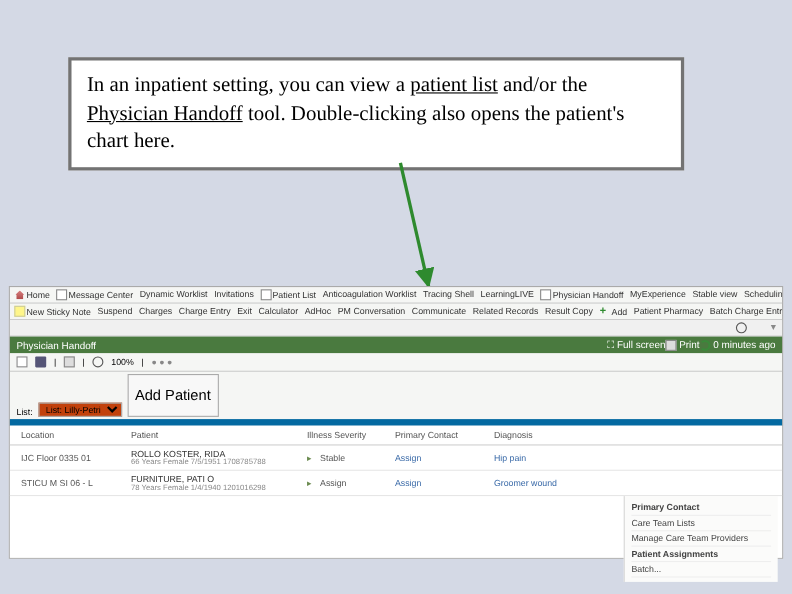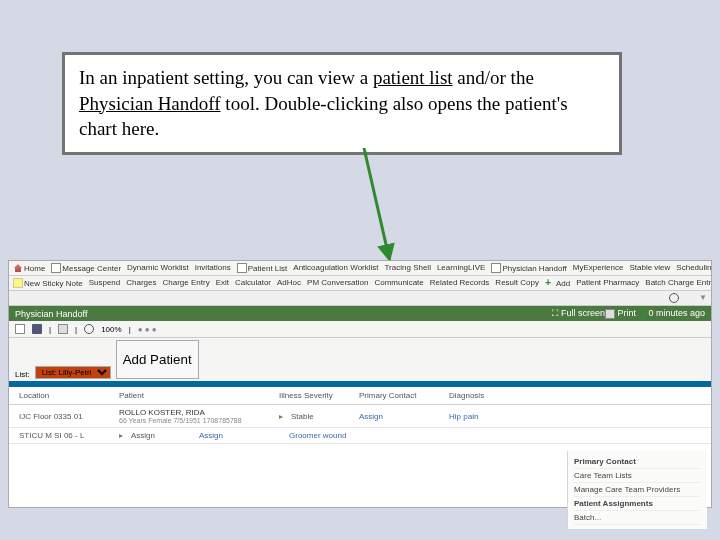"FURNITURE, PATI O" div.c2 { html: none -> <div> <div>FURNITURE, PATI O</div> <div>78 Years Female 1/4/1940 1201016298</div> </div> }
